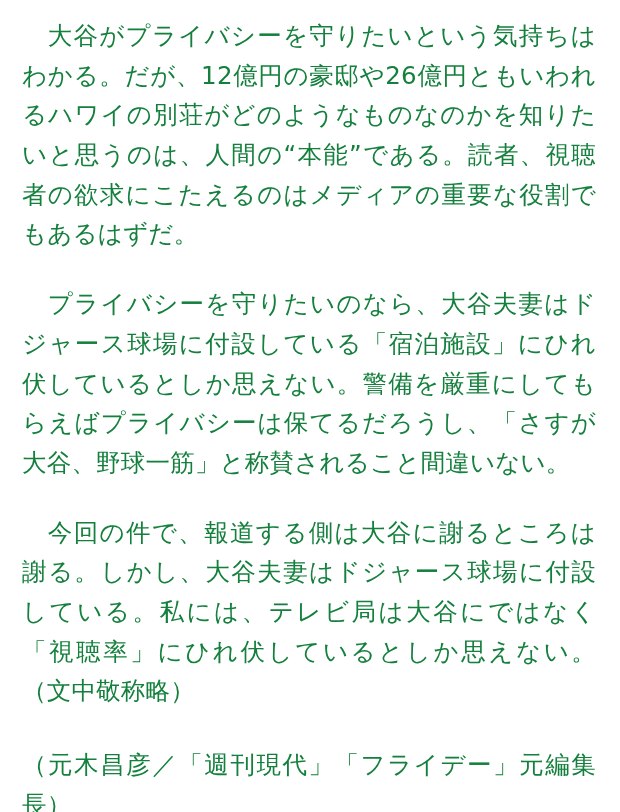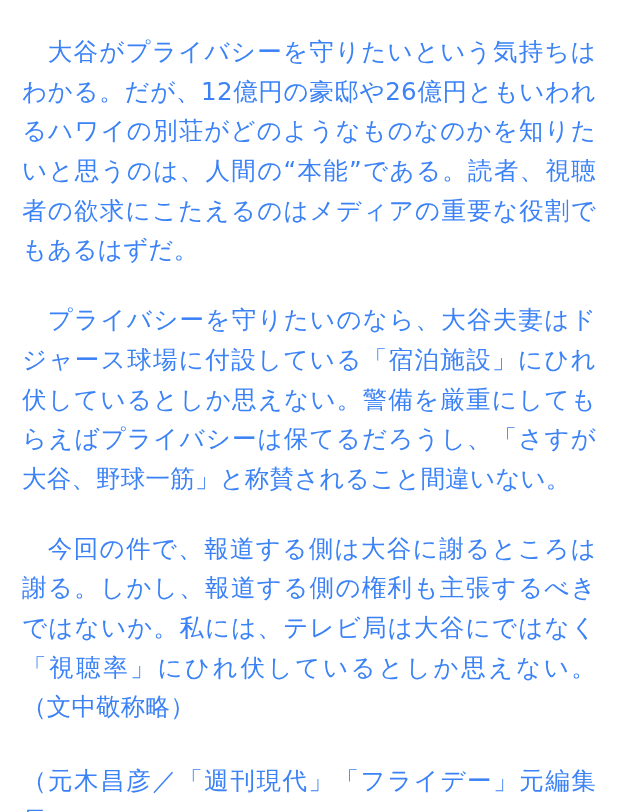"大谷がプライバシーを守りたいという気持ちはわかる。だが、12億円の豪邸や26億円" .para { color: #3b82f6 -> #15803d; margin: 16px 0 30px 0 -> 0 0 30px 0 }
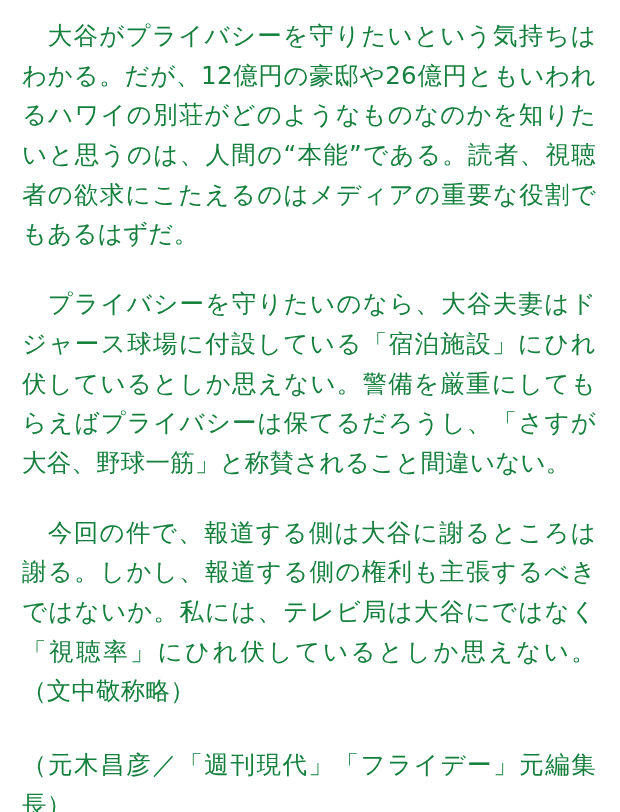"今回の件で、報道する側は大谷に謝るところは謝る。しかし、報道する側の権利も主張す" p.para { text: 報道する側の権利も主張するべきではないか -> 大谷夫妻はドジャース球場に付設している }
